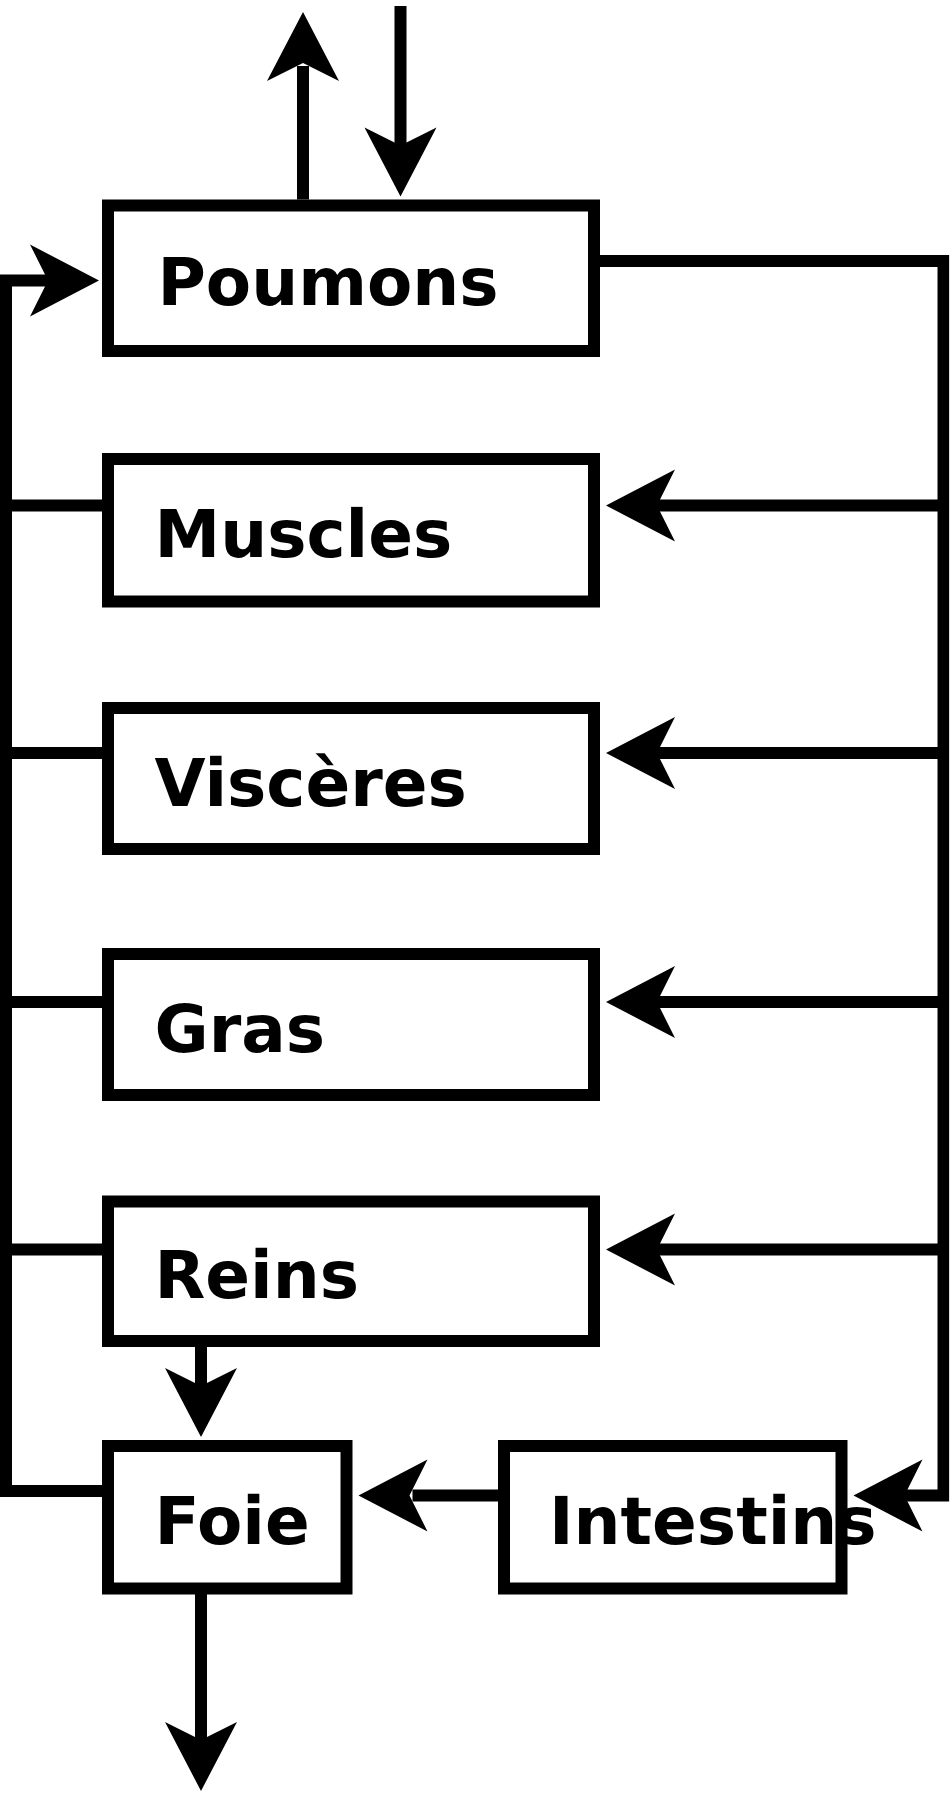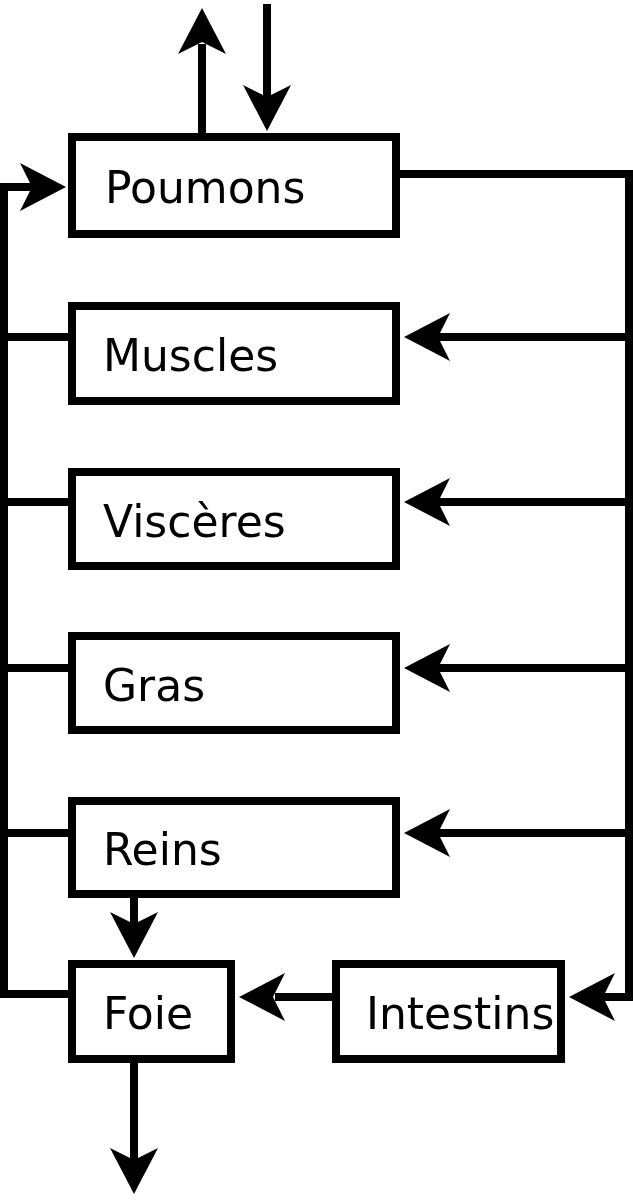"Poumons" .canvas-wrap { font-weight: none -> bold }
